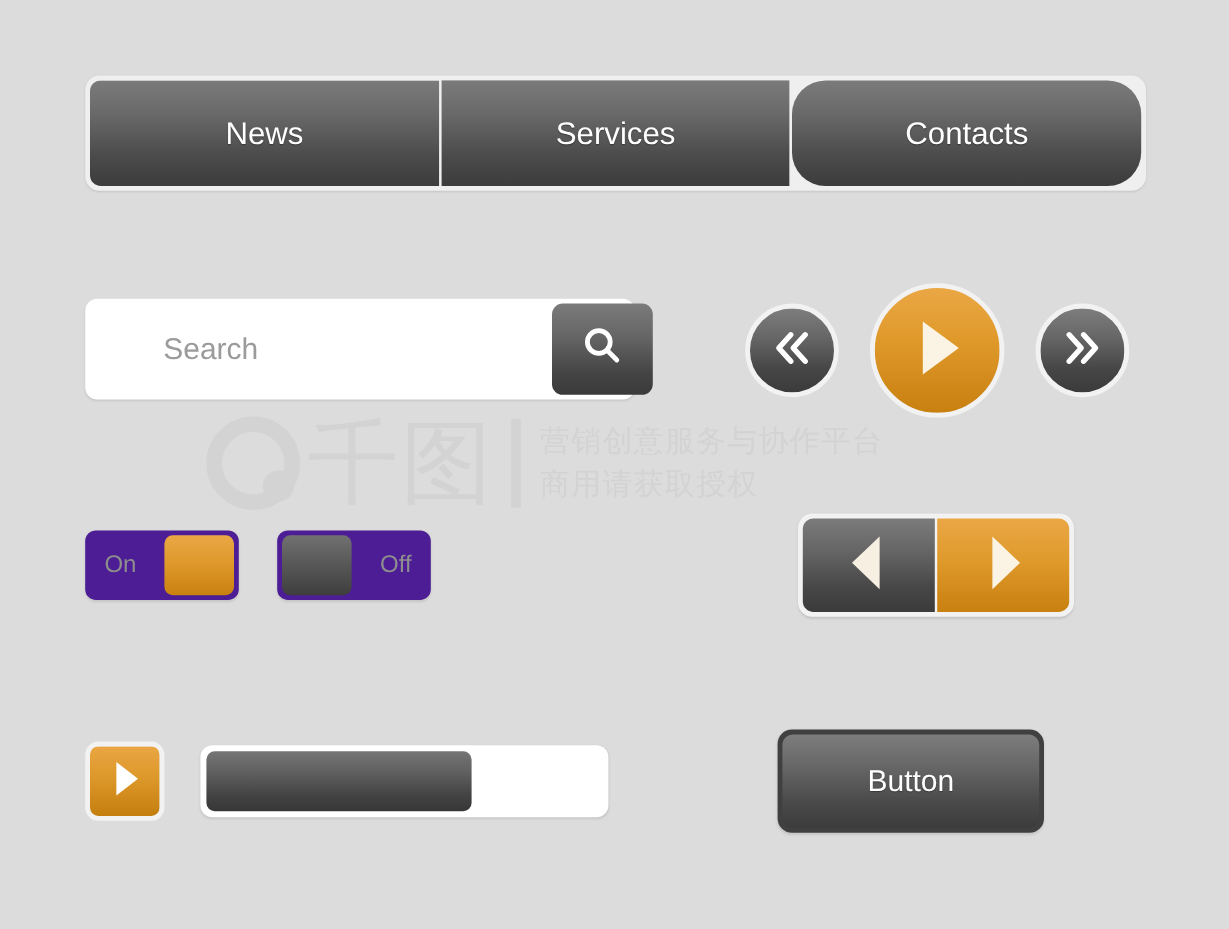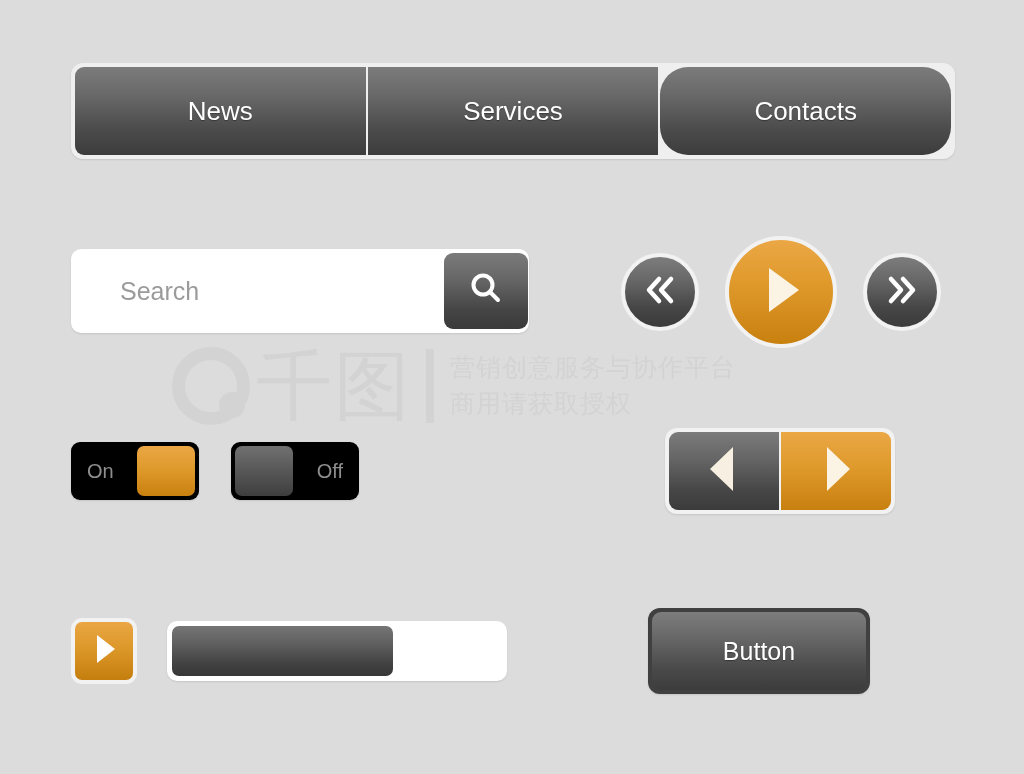"Search" .search-wrap { padding: 4px -> 20px }
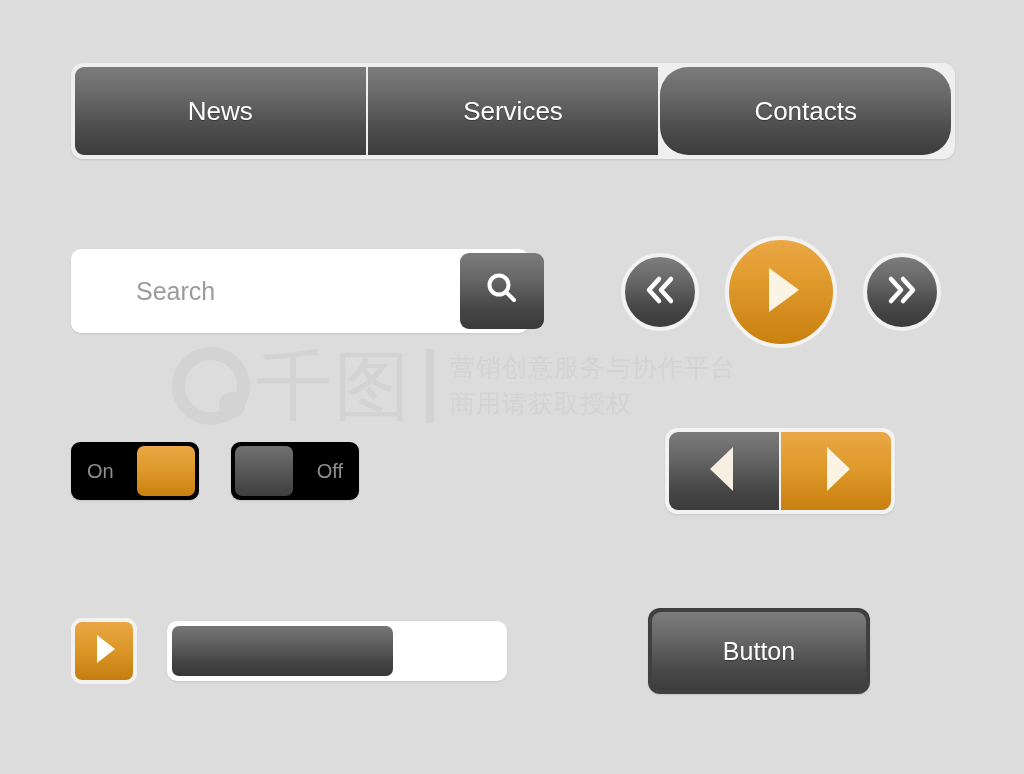"On" .toggle { background: #000000 -> #4c1d95 }
